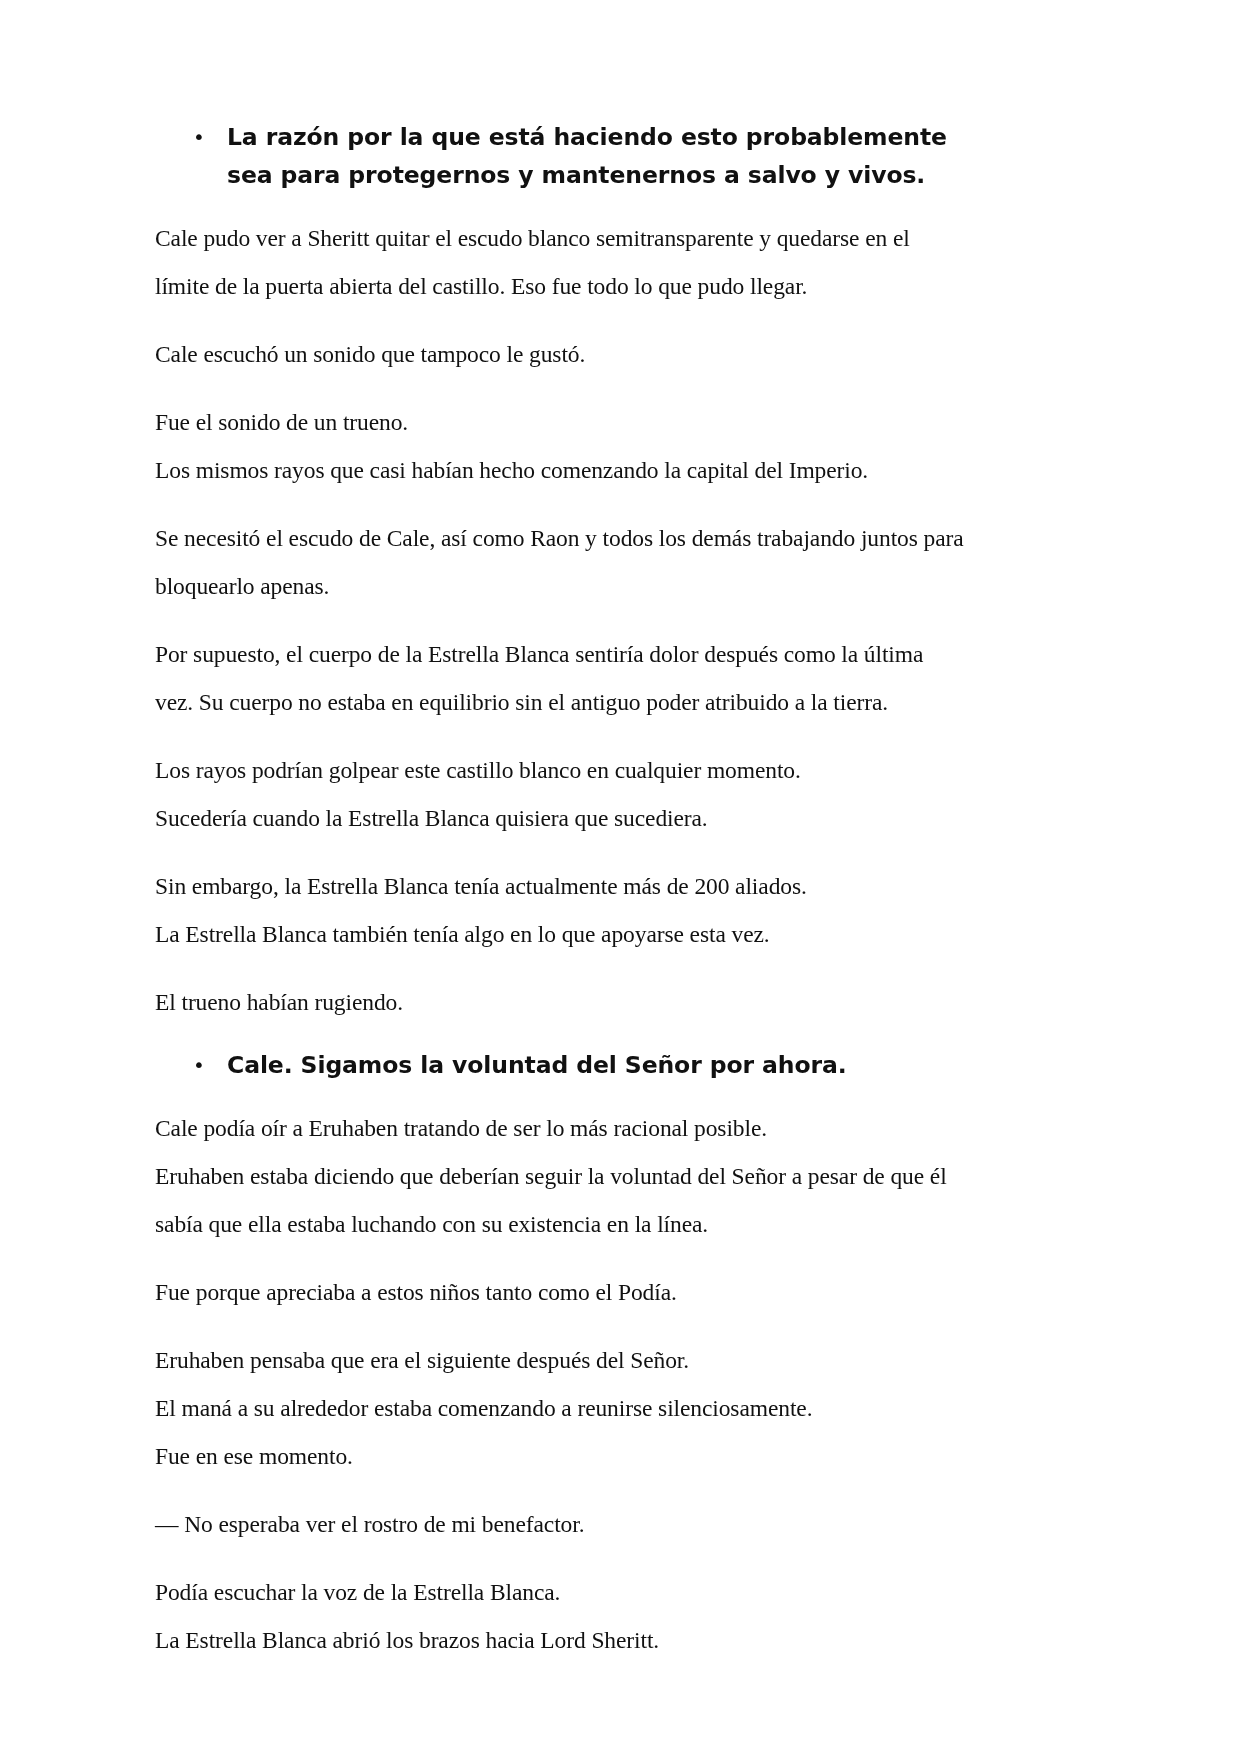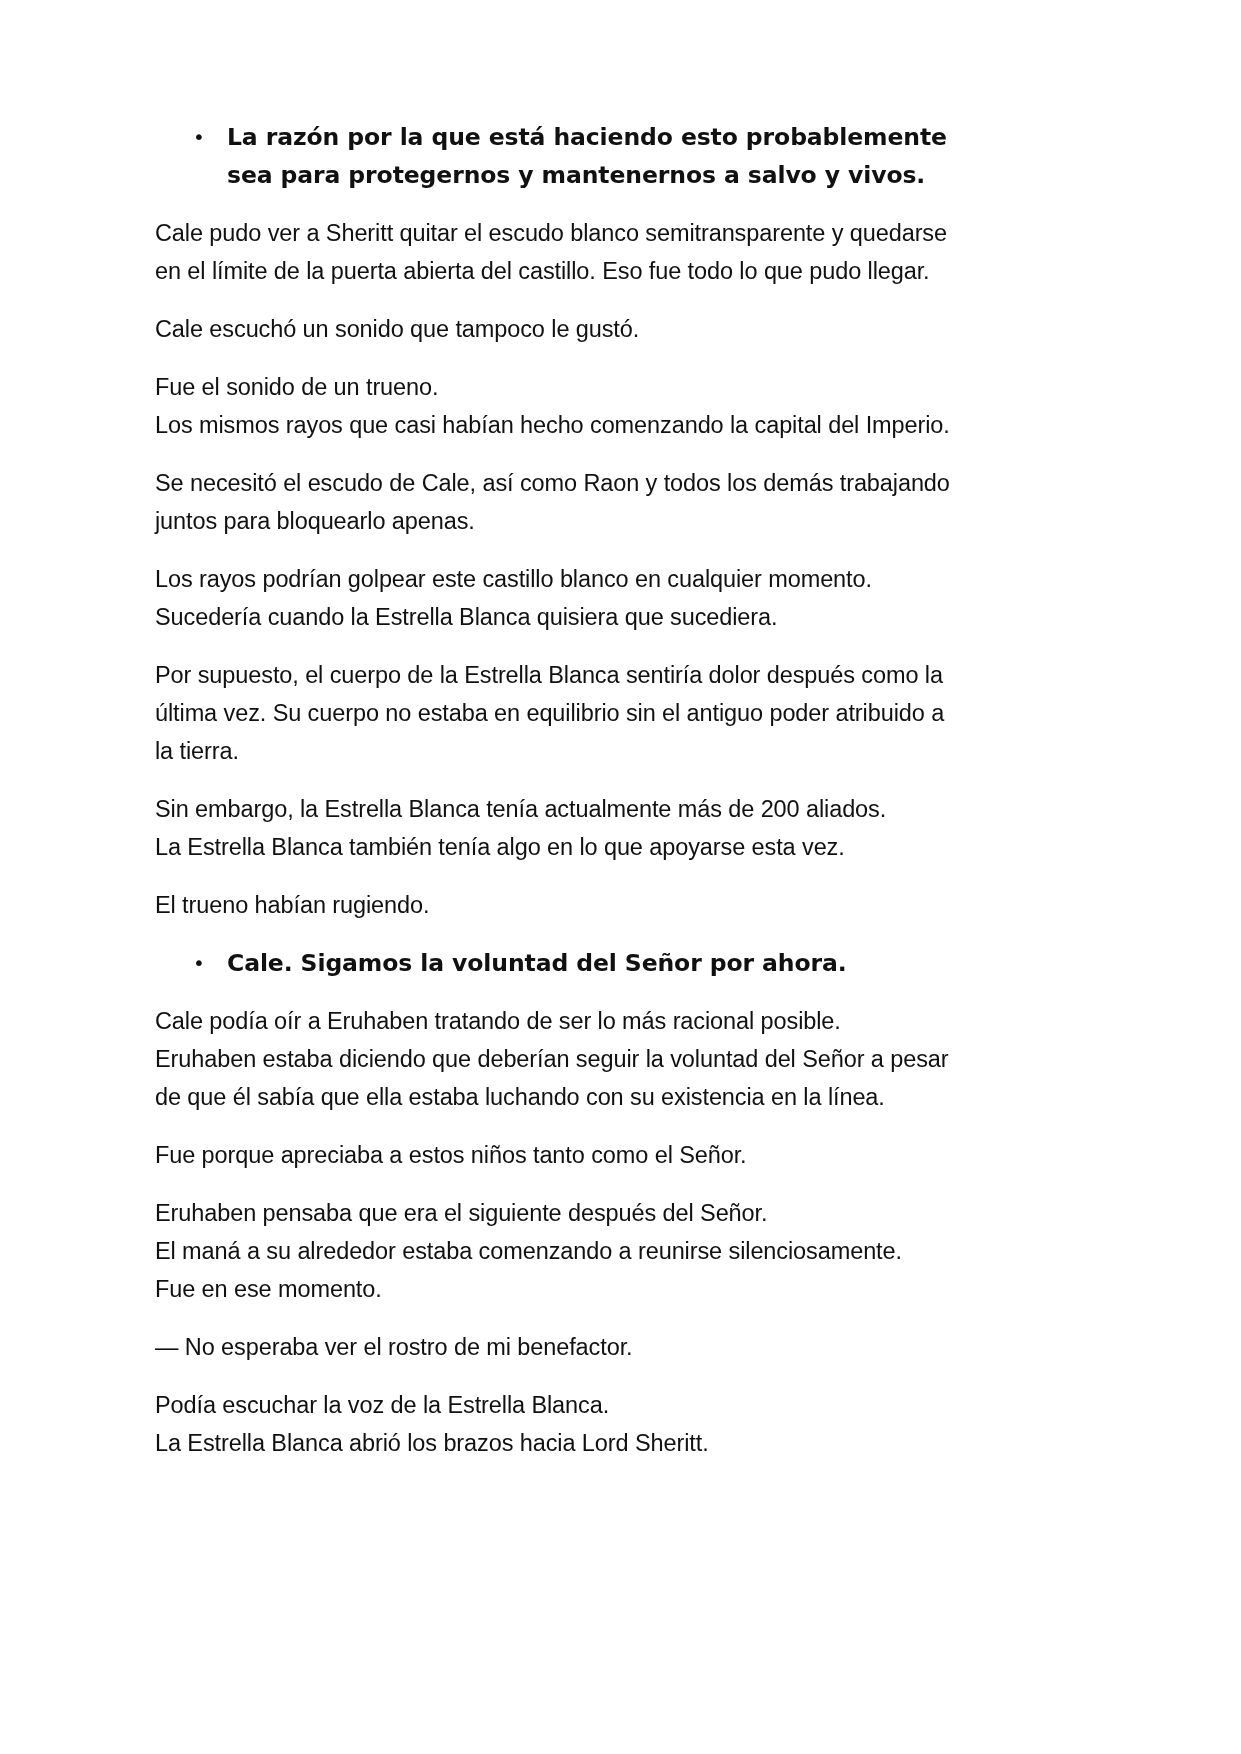"Cale pudo ver a Sheritt" .para { font-family: Liberation Sans, sans-serif -> Liberation Serif, serif; line-height: 38px -> 48px }
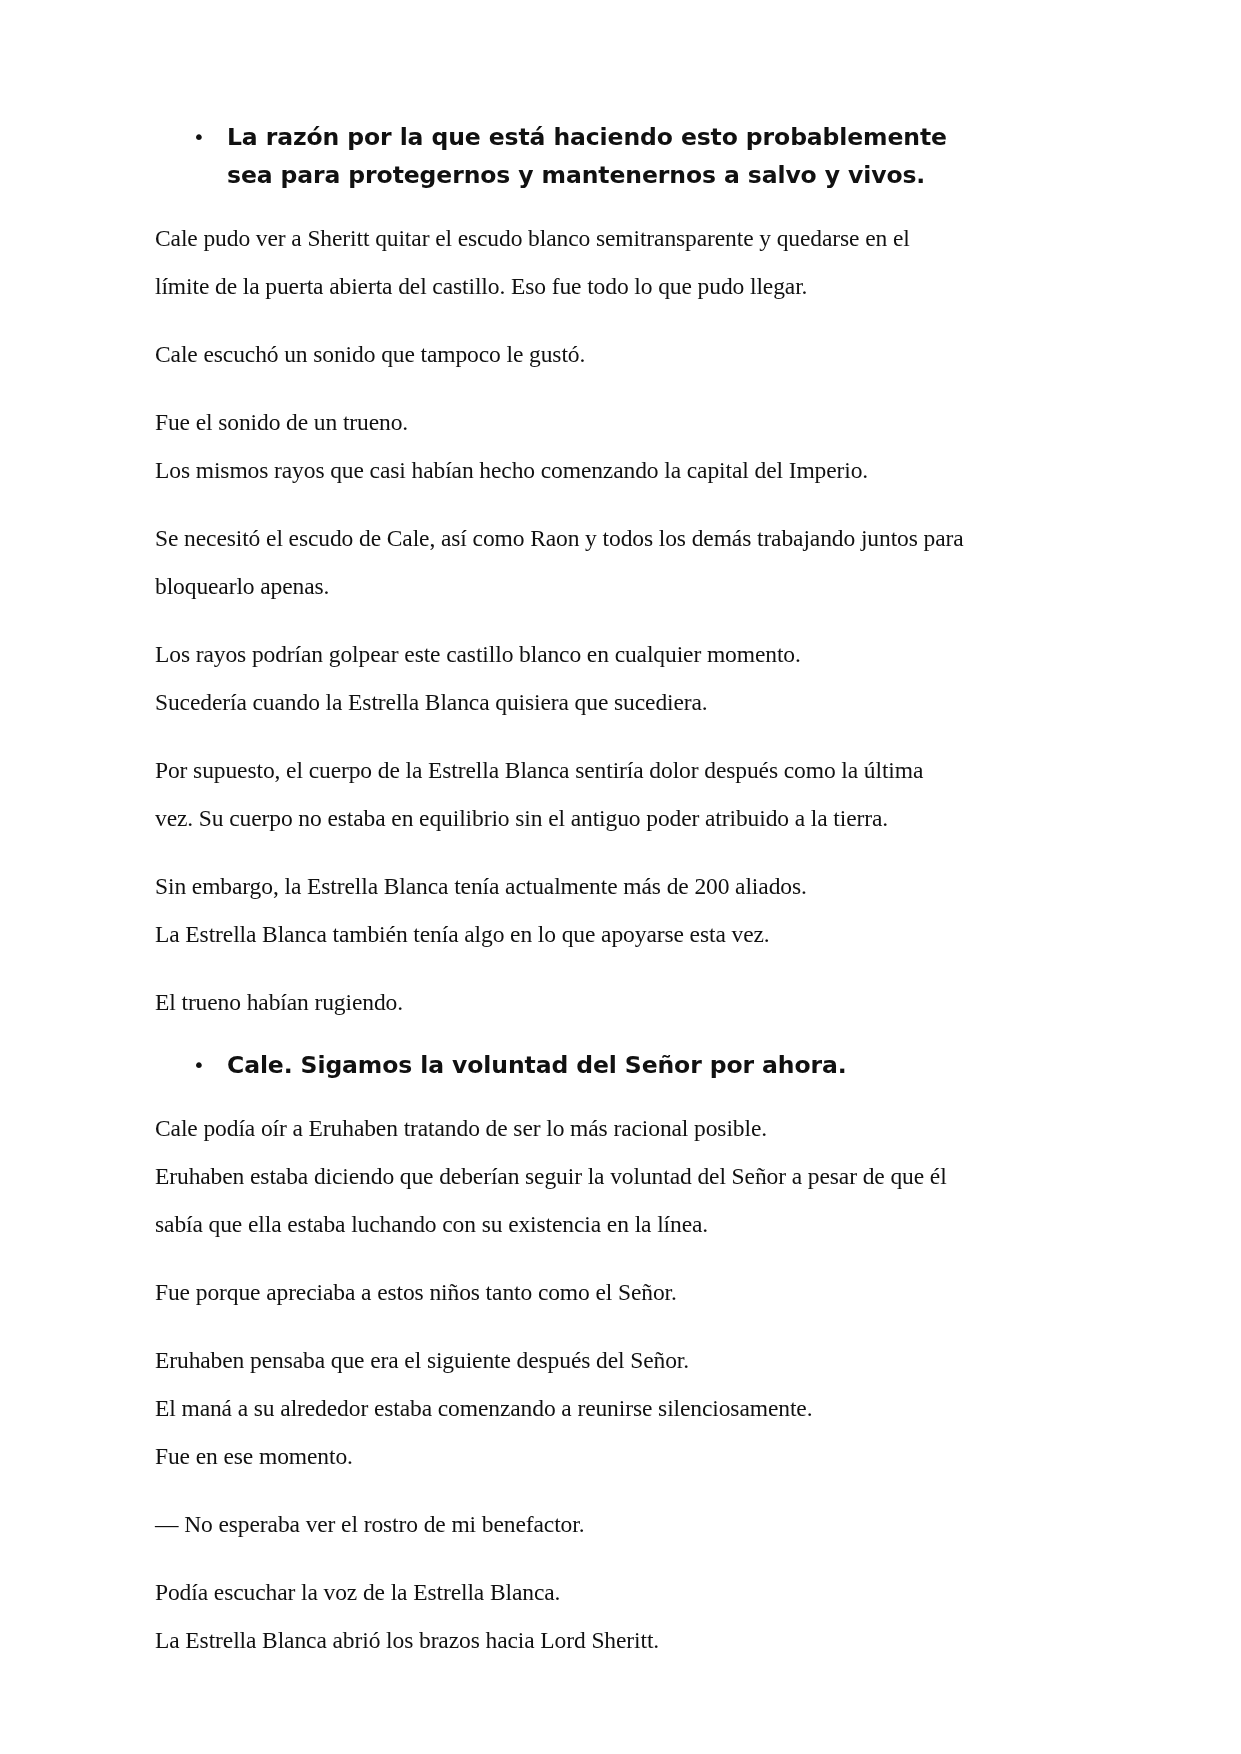"Los rayos podrían golpear este" p.para { order: before "Por supuesto, el cuerpo de" -> after "Por supuesto, el cuerpo de" }
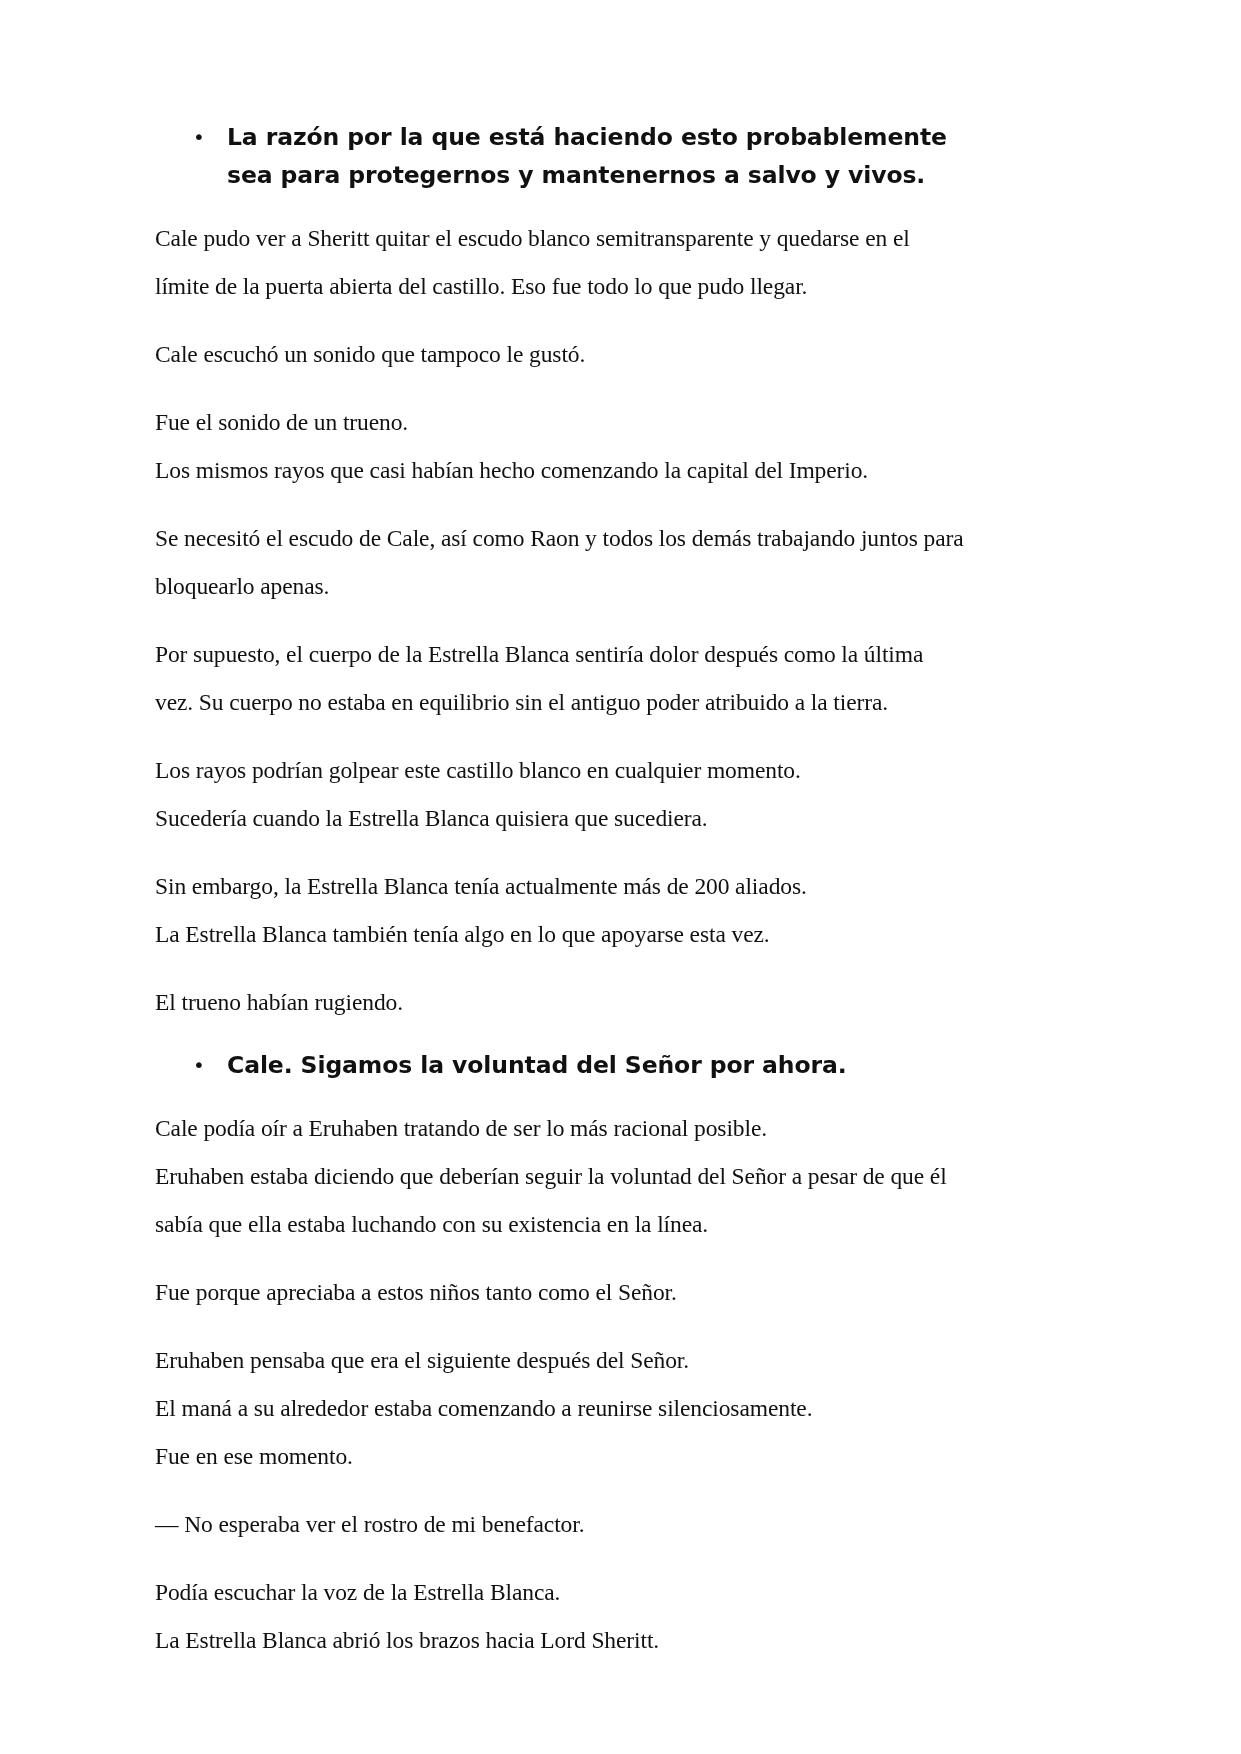"Fue porque apreciaba a estos" p.para { text: Señor -> Podía }
